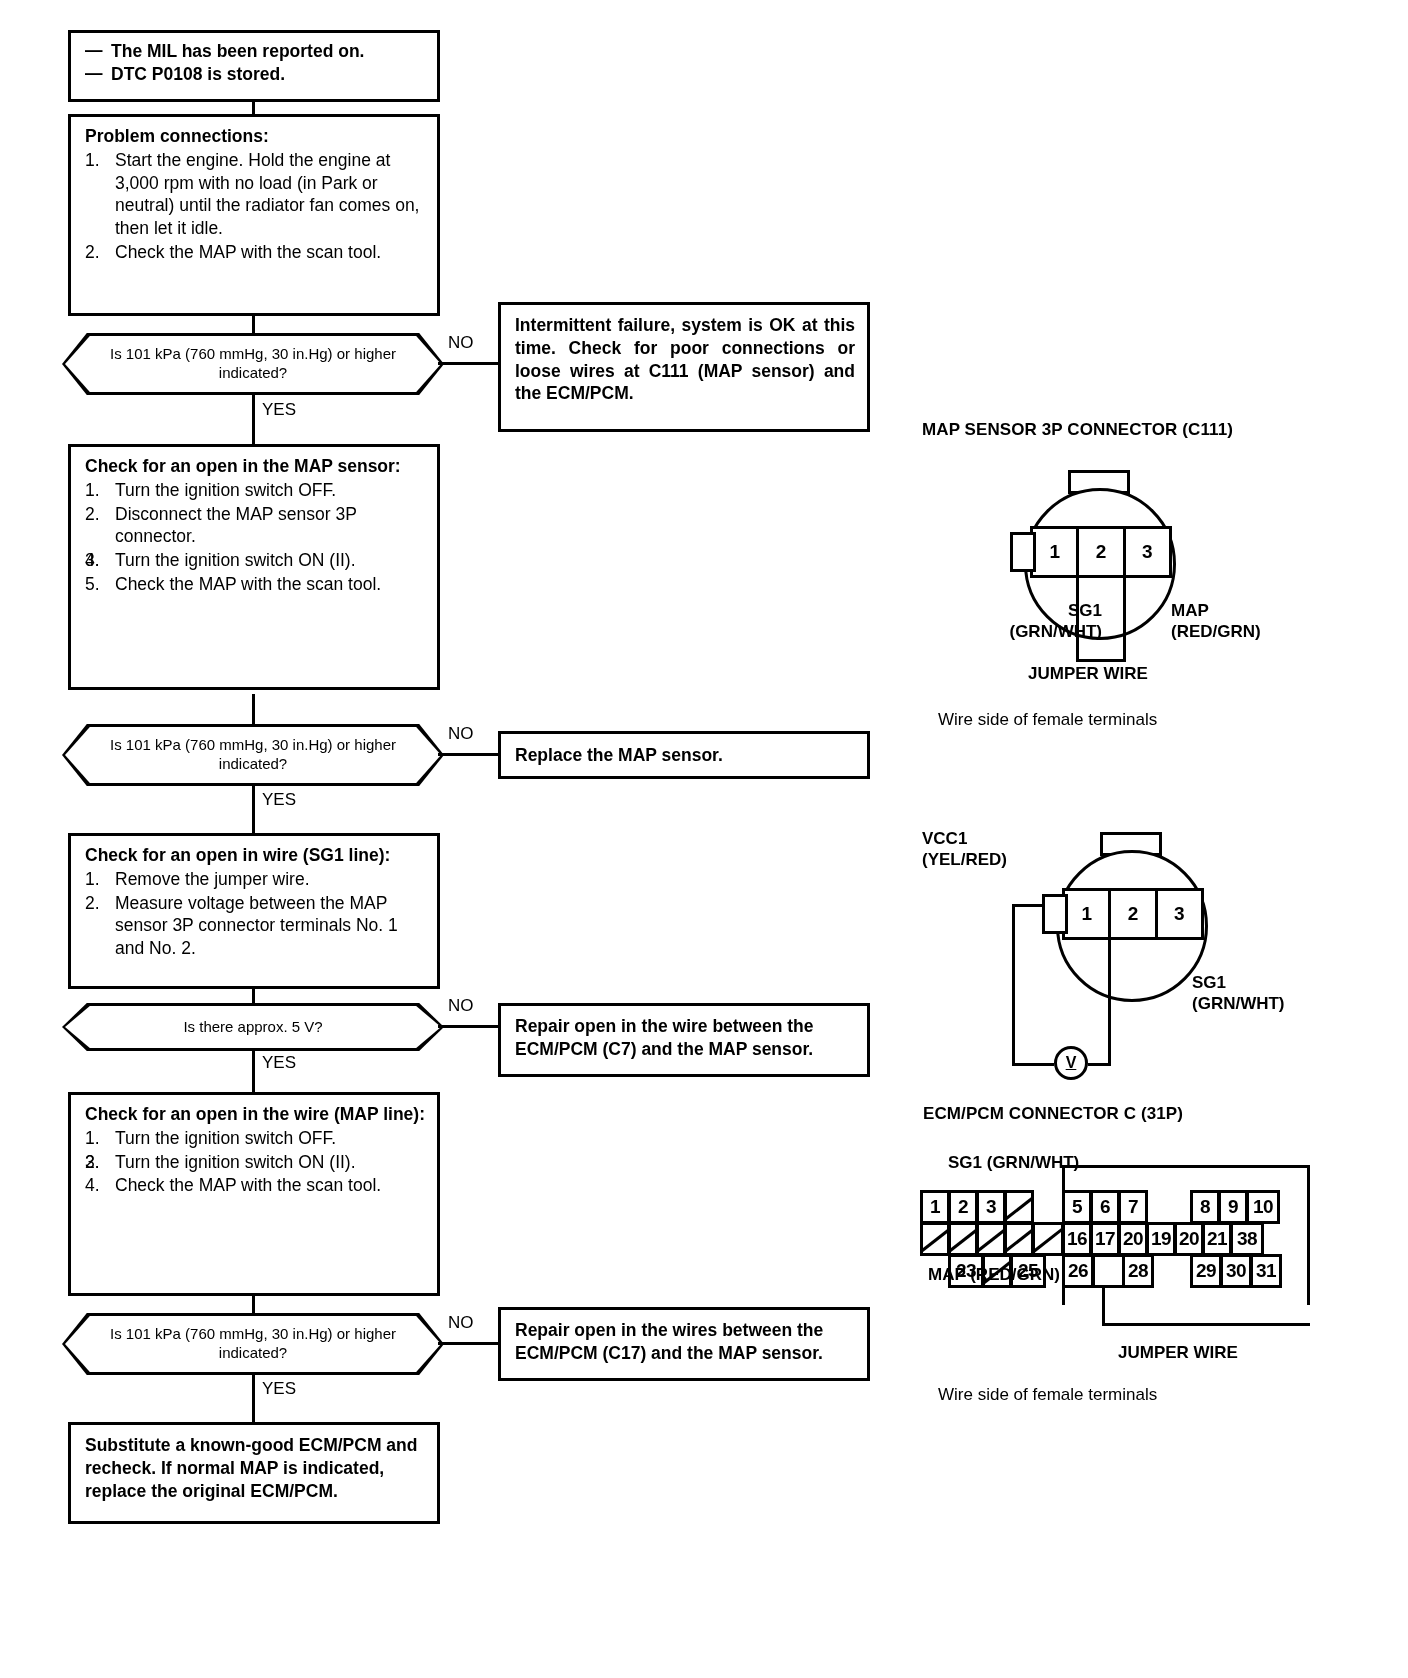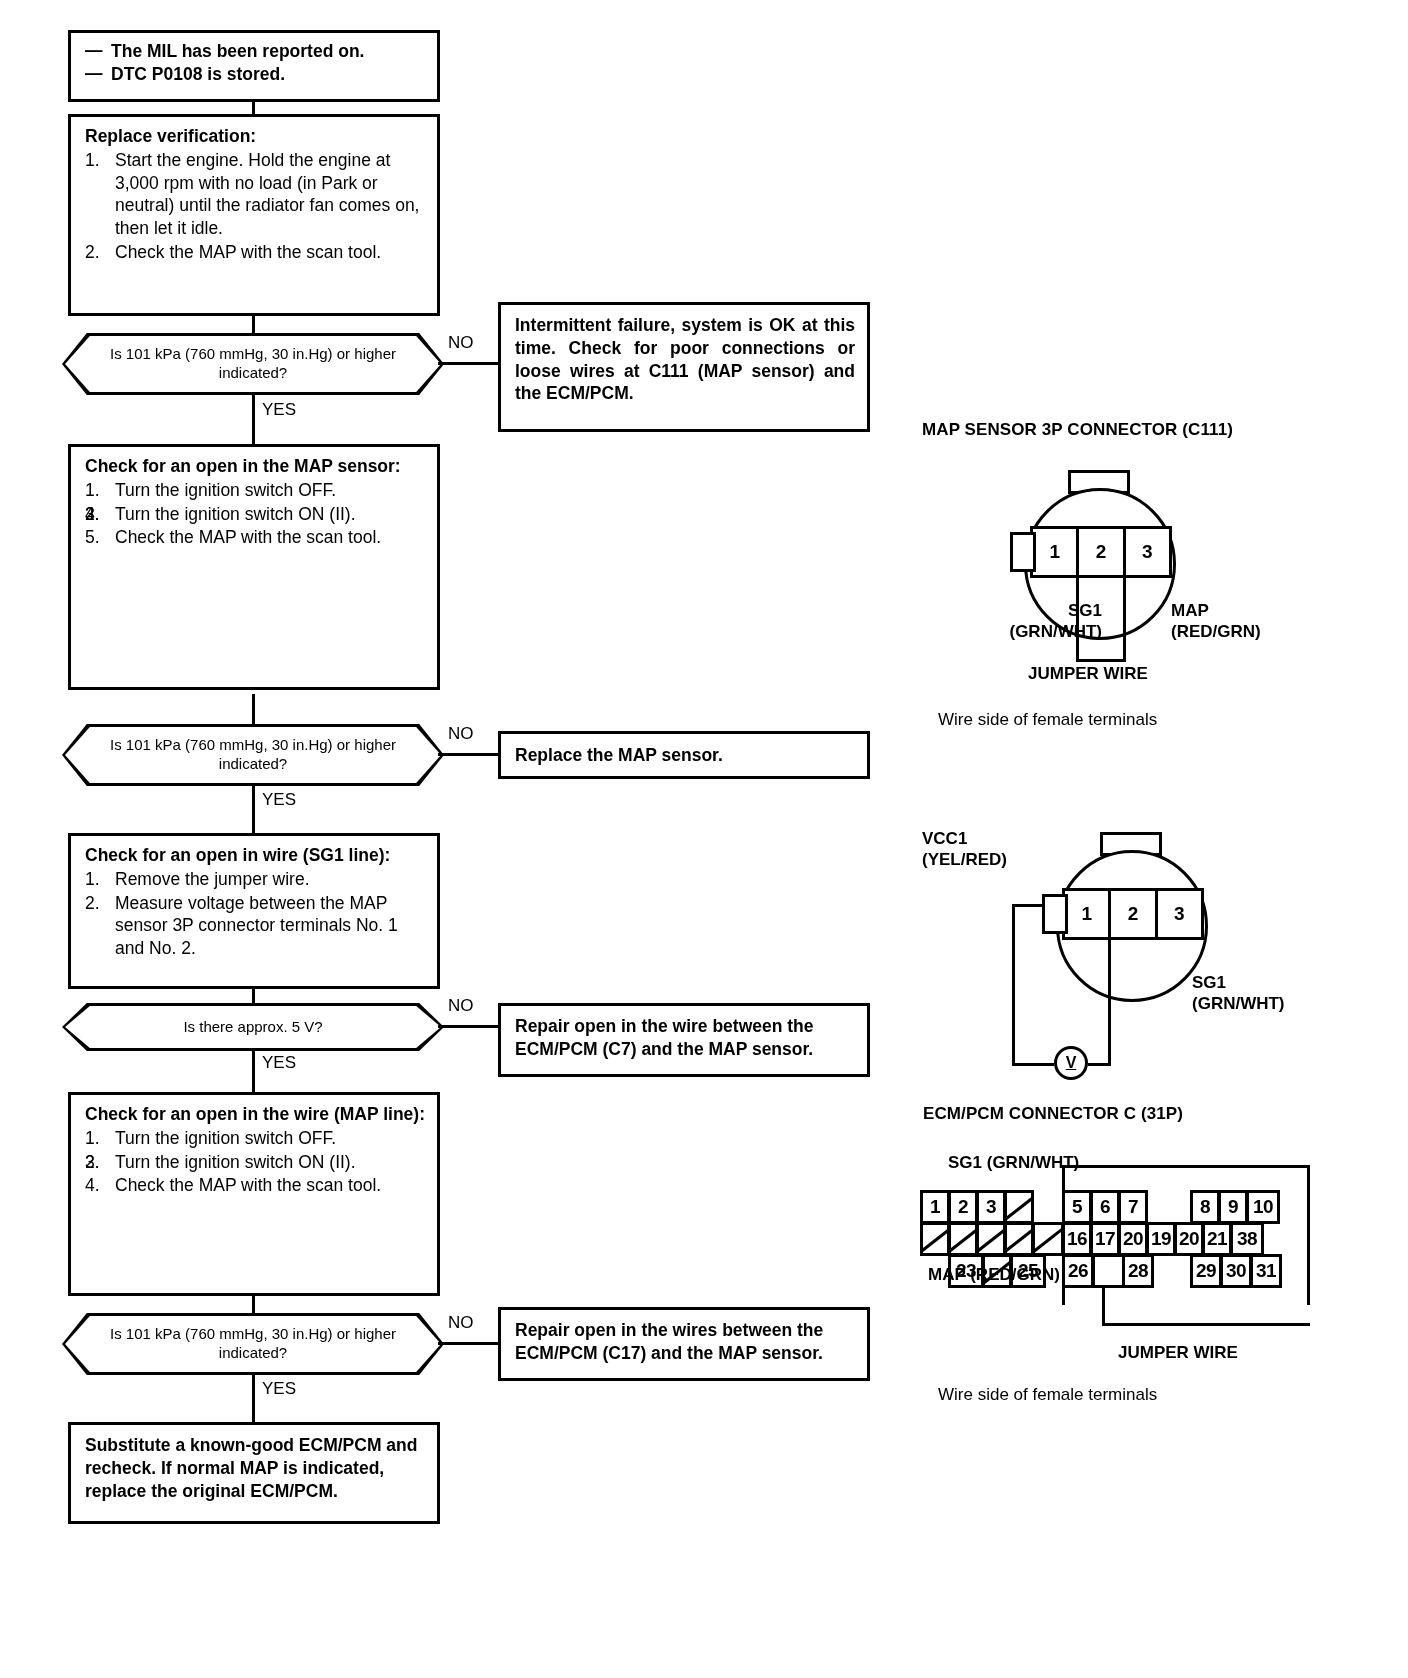"Replace verification:" span.hdr { text: Replace verification -> Problem connections }
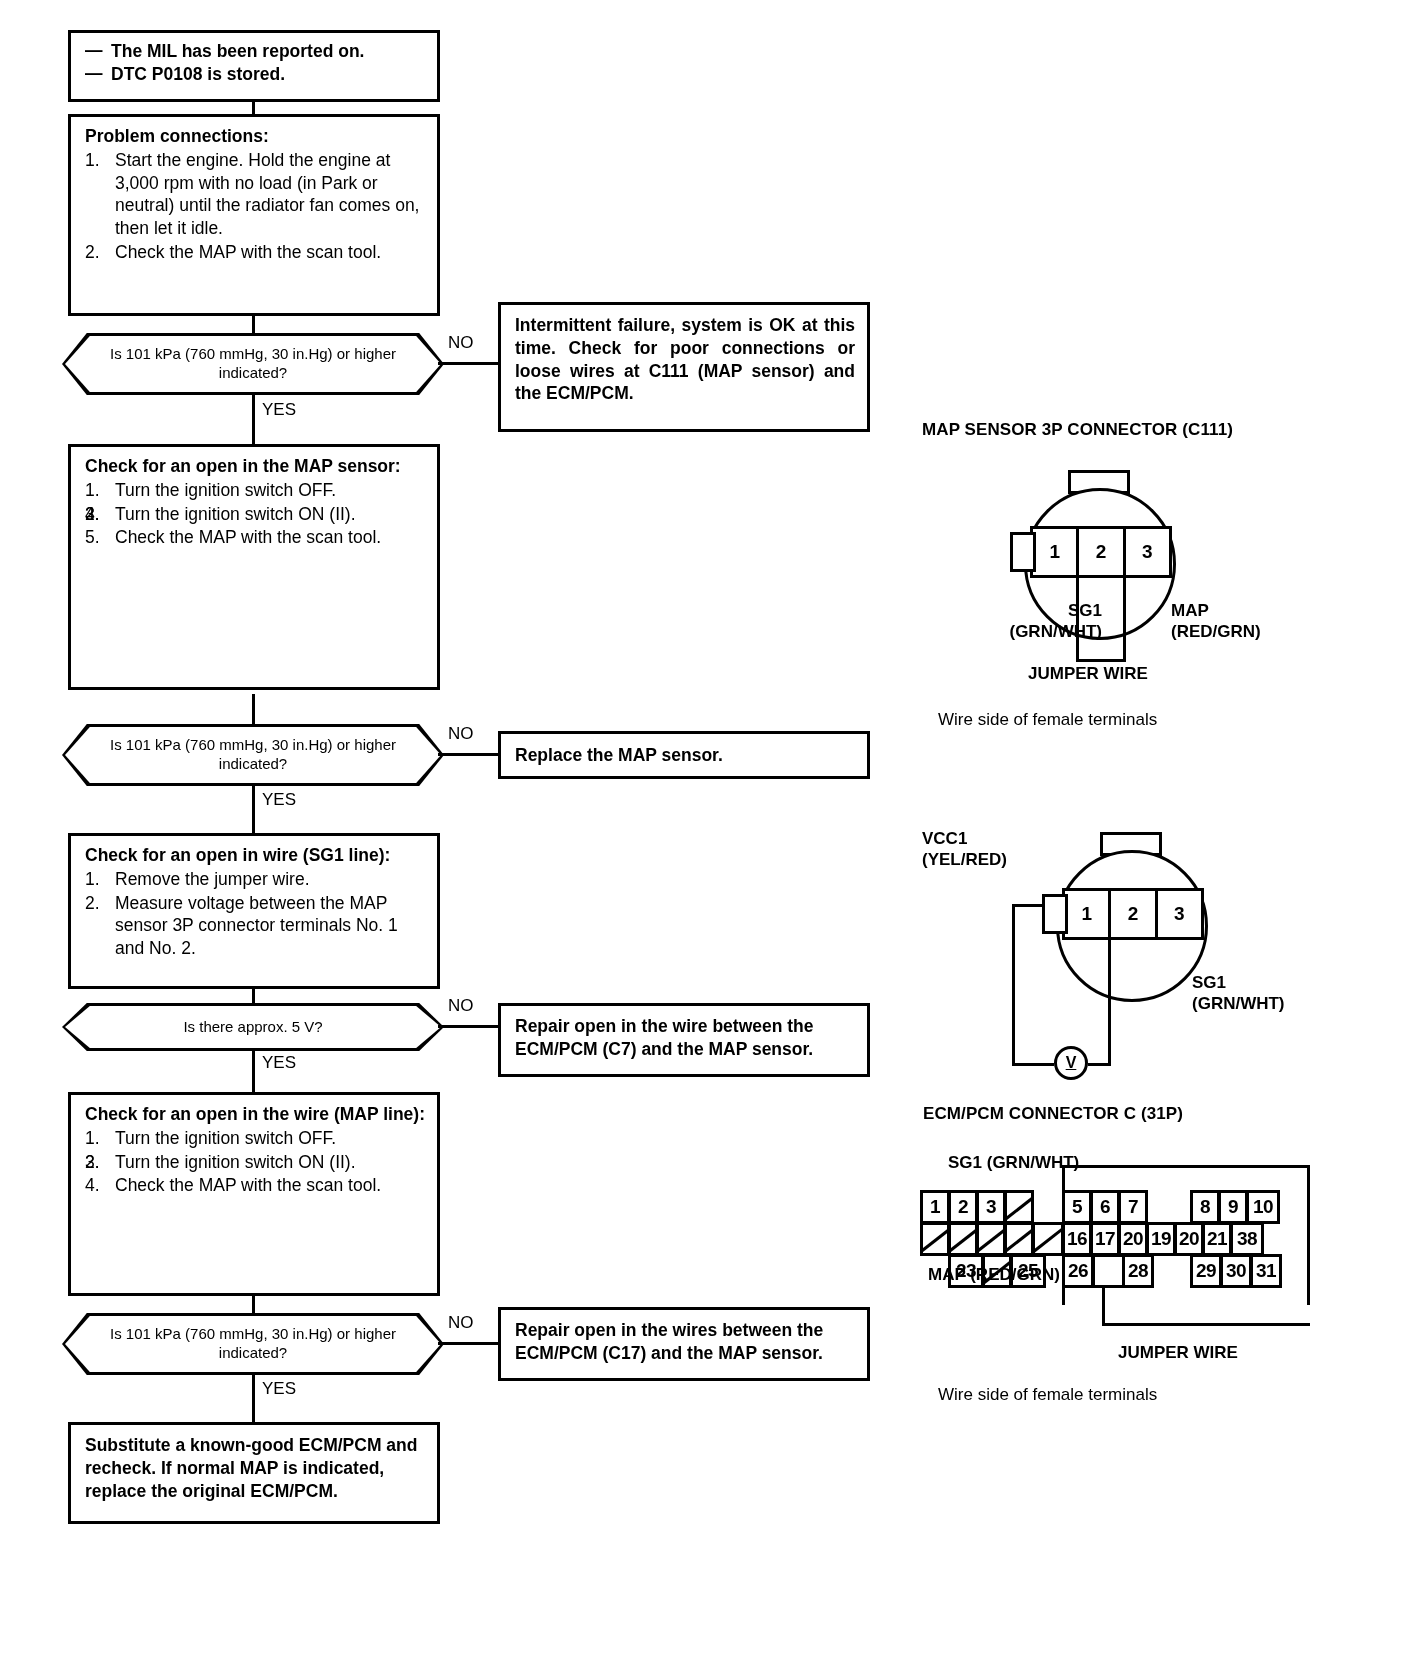"Disconnect the MAP sensor 3P" span.just { html: none -> <span>Disconnect the MAP sensor 3P connector.</span> }
